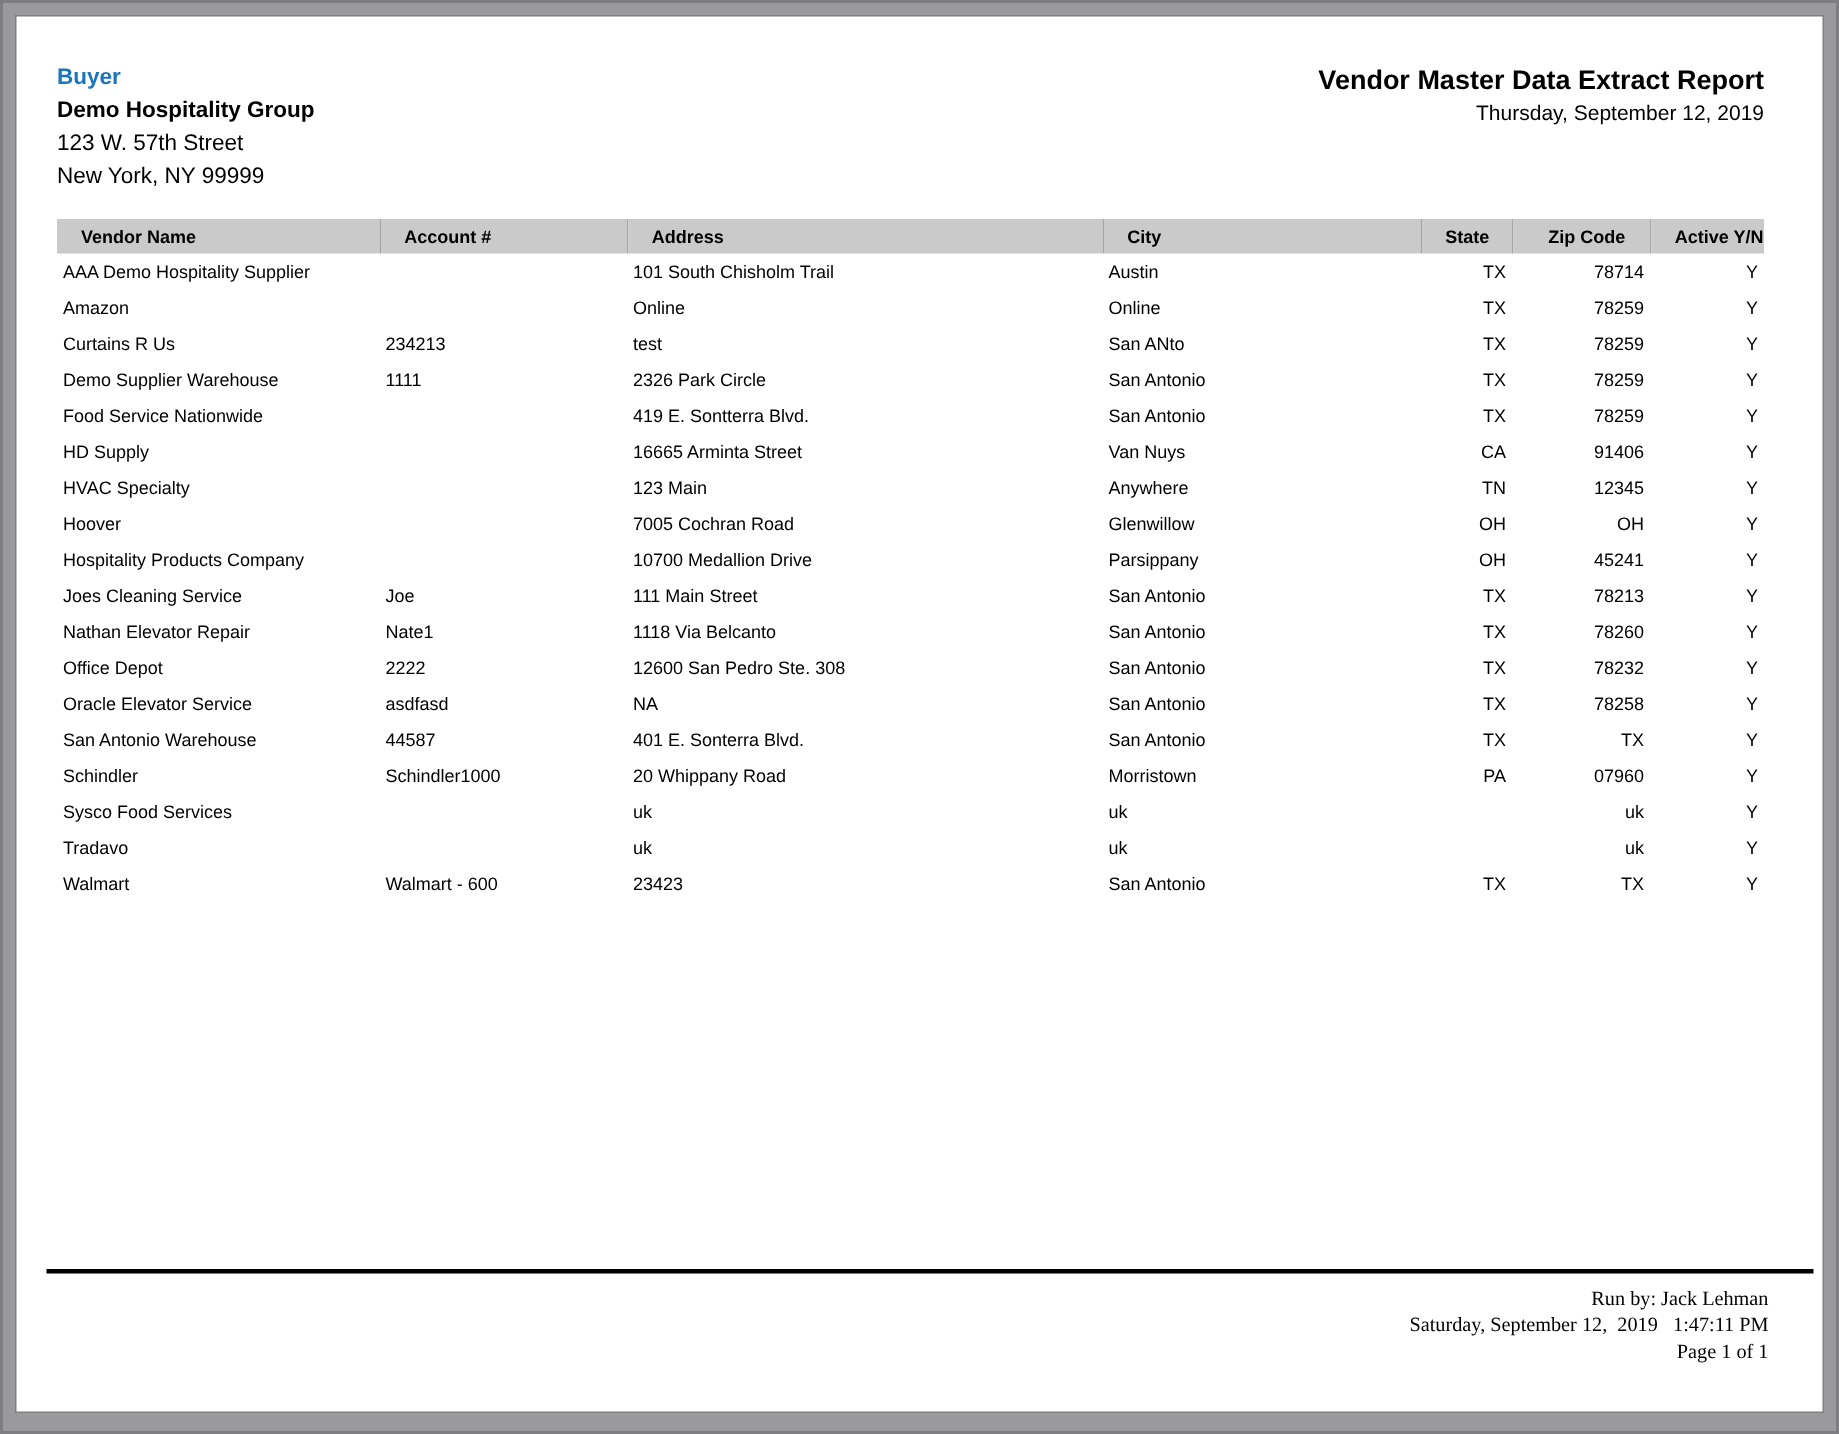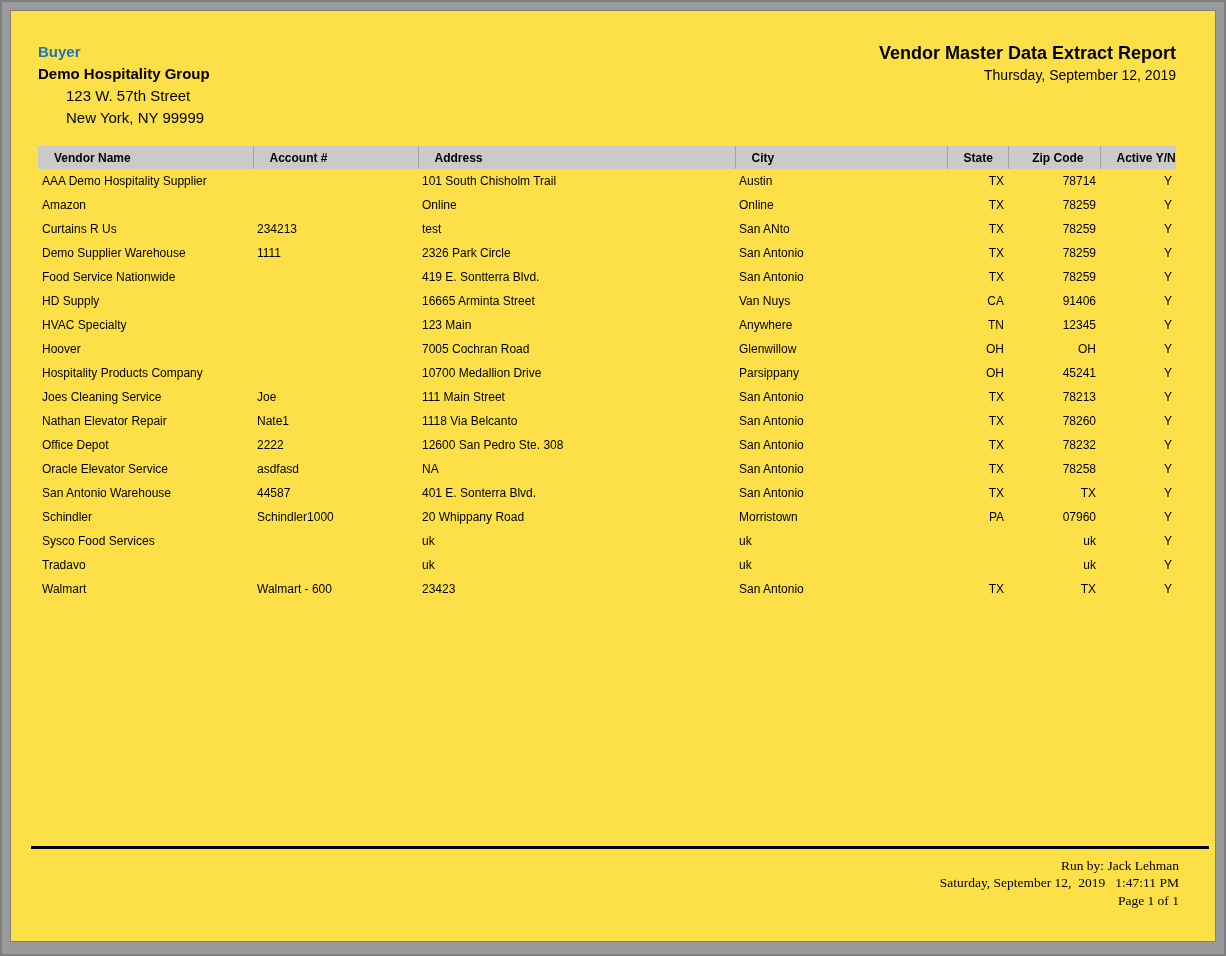"Buyer" .page { background: #fde047 -> #ffffff }
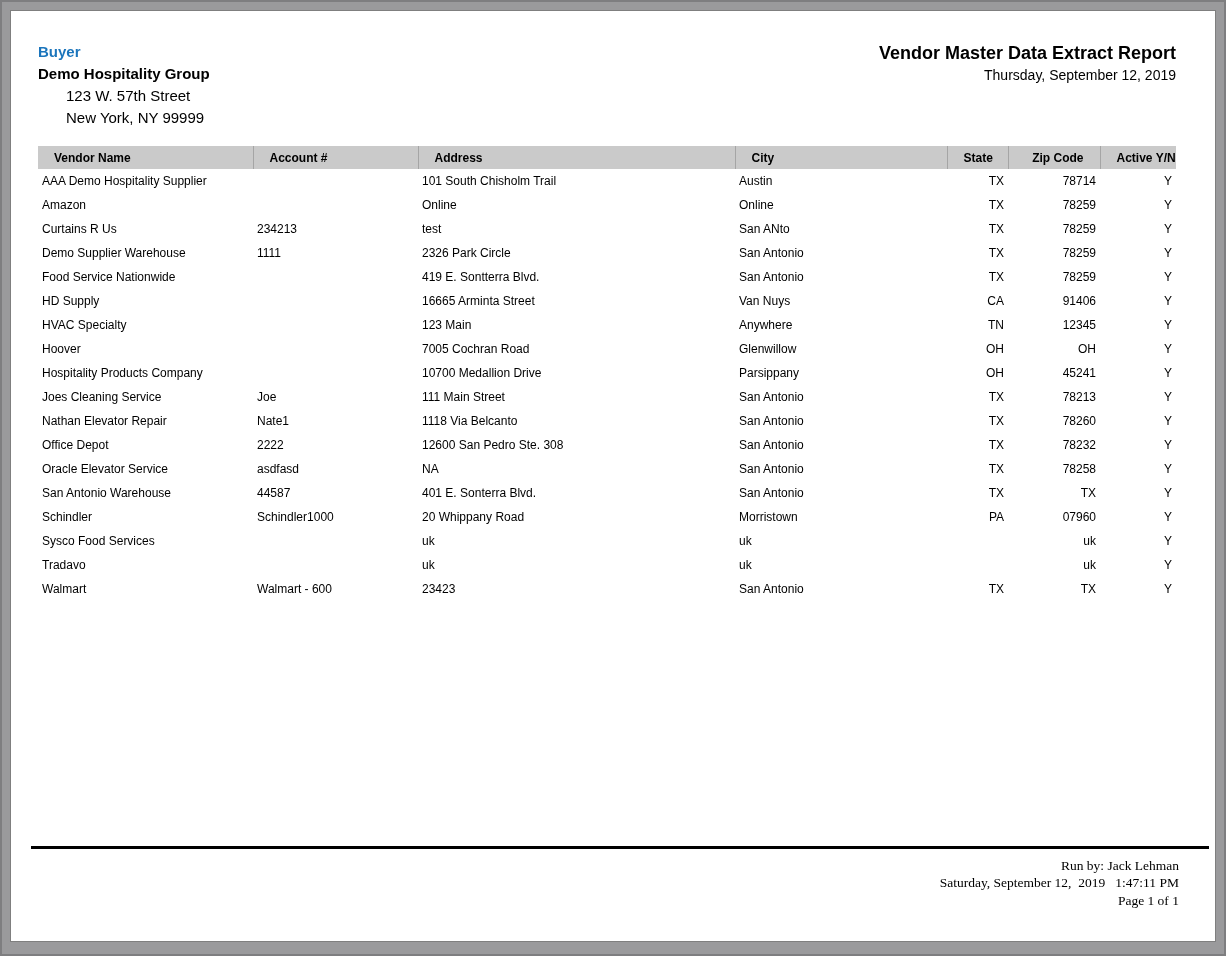"123 W. 57th Street" .buyer-addr { margin-left: 28px -> none }
